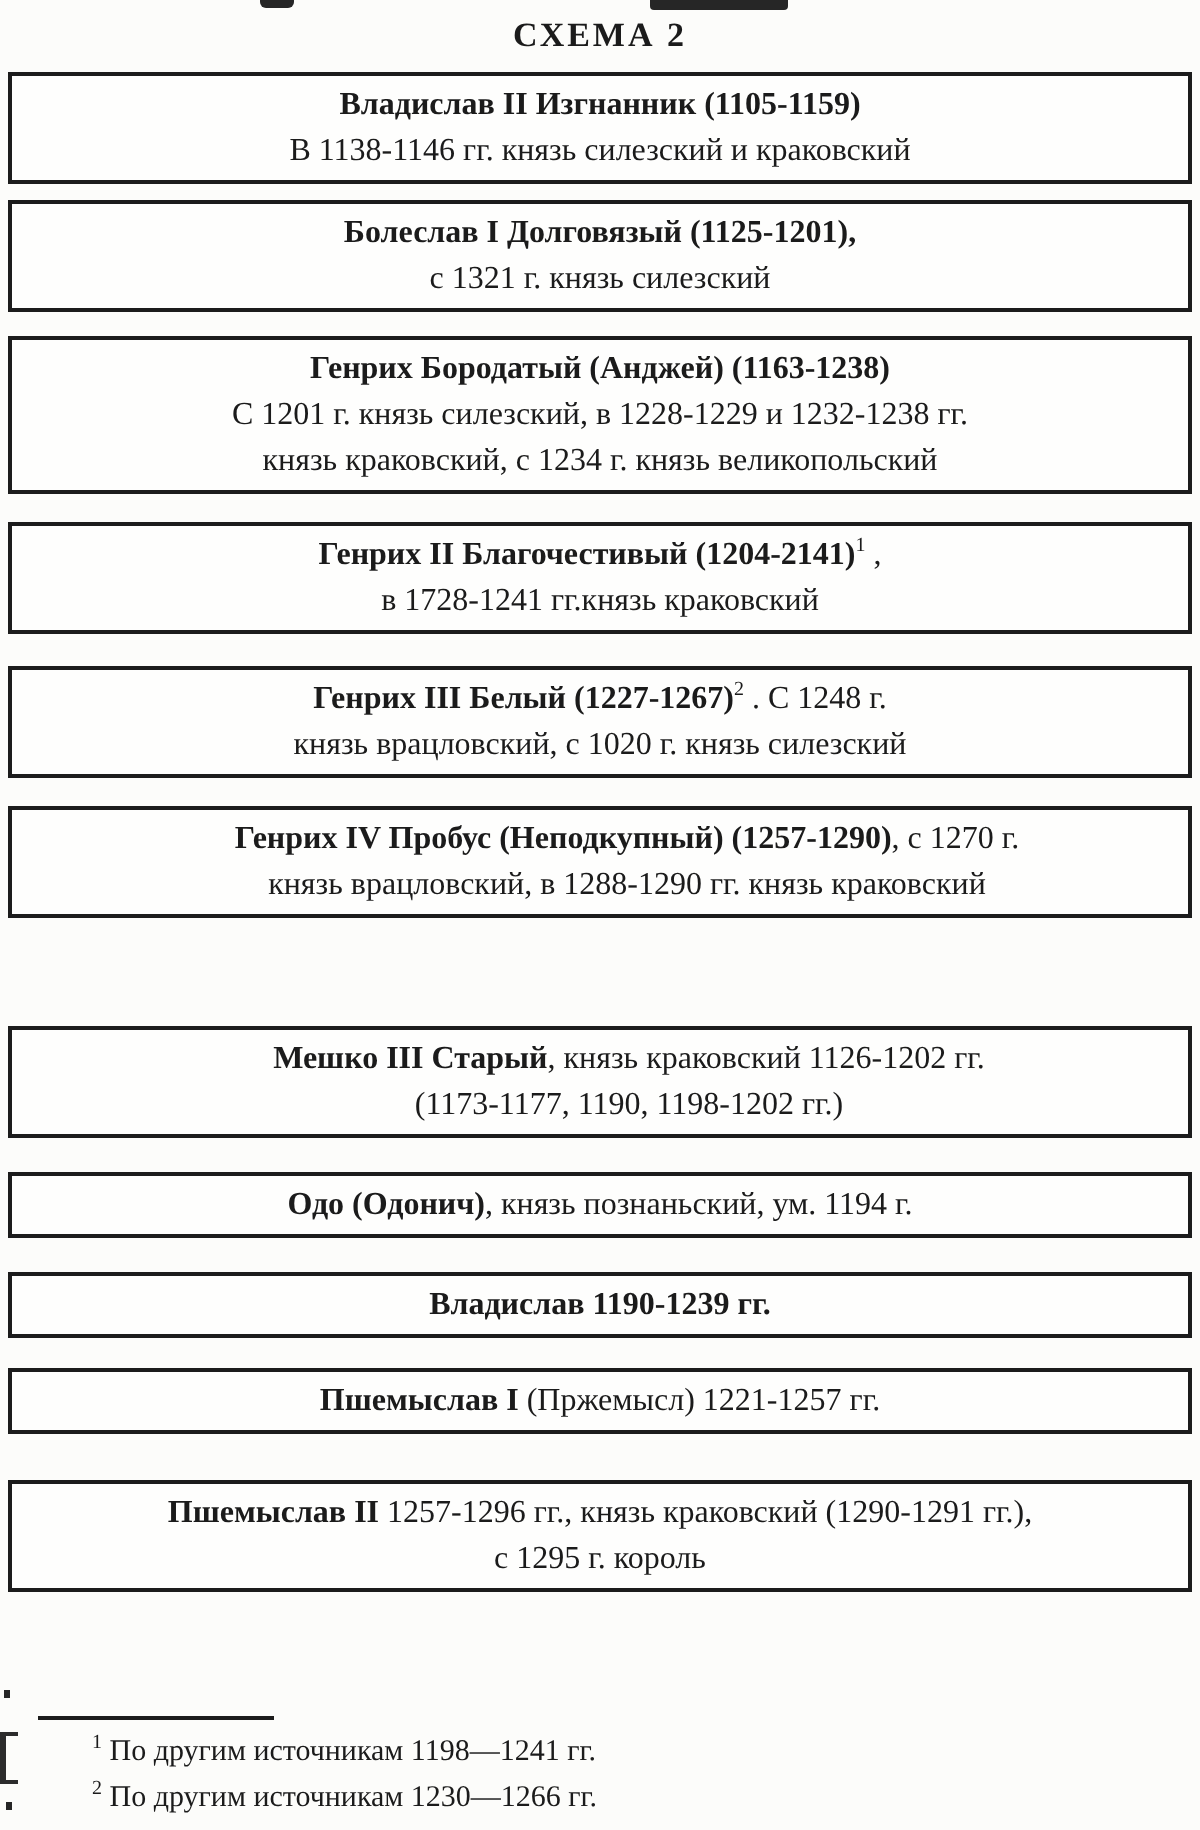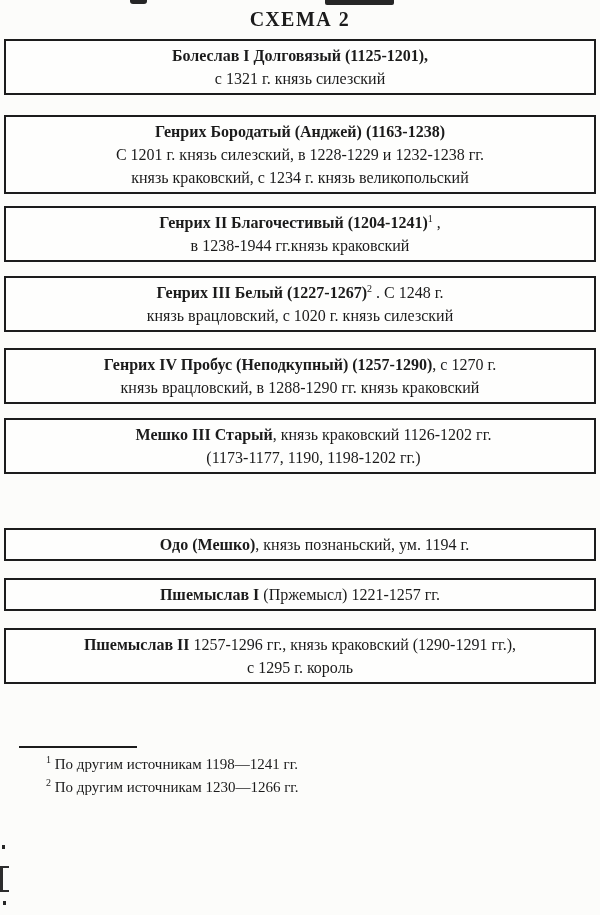"СХЕМА 2" .page-title { font-size: 20px -> 17px }
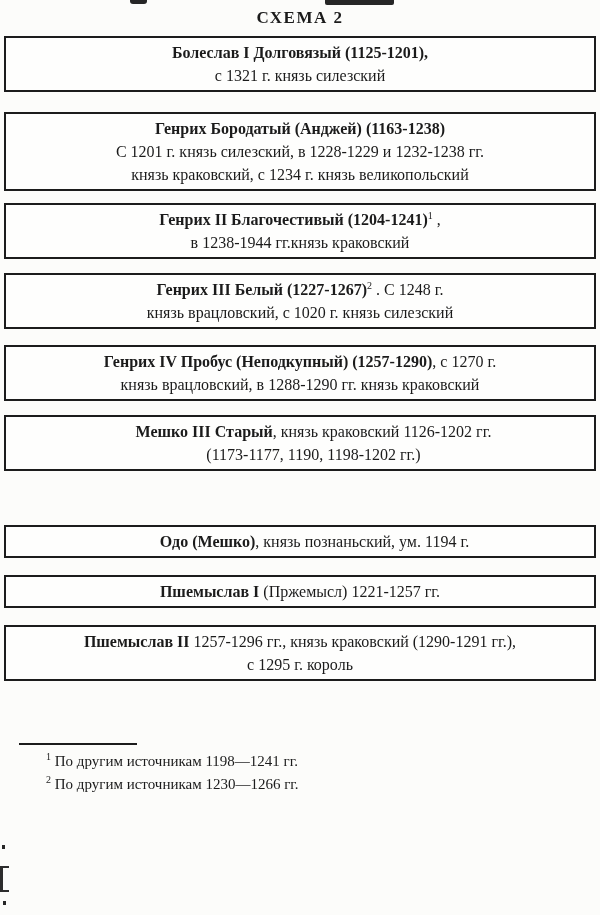"Владислав II Изгнанник (1105-1159)" div.box { html: none -> <div> <div><b>Владислав II Изгнанник (1105-1159)</b></div> <div><span>В 1138-1146 гг. князь силезский и краковский</span></div> </div> }
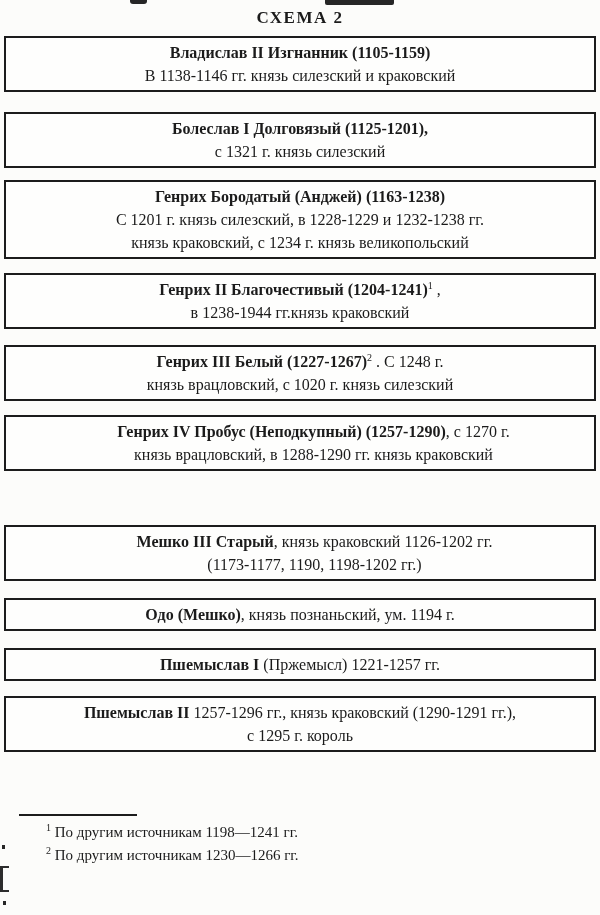"Болеслав I Долговязый (1125-1201)," .box:nth-child(2) { margin-top: 20px -> 8px }
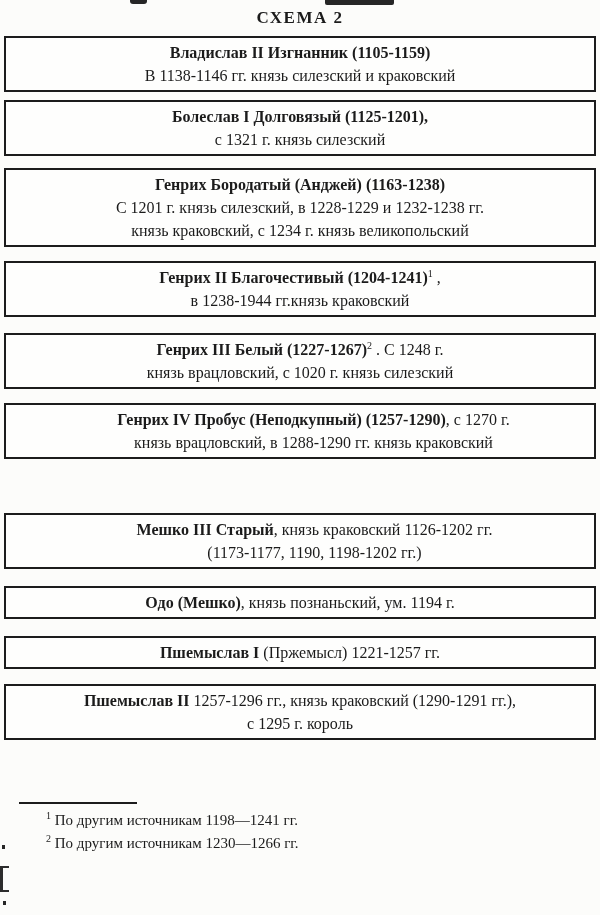"Генрих II Благочестивый (1204-1241)" b { text: 1204-1241 -> 1204-2141 }
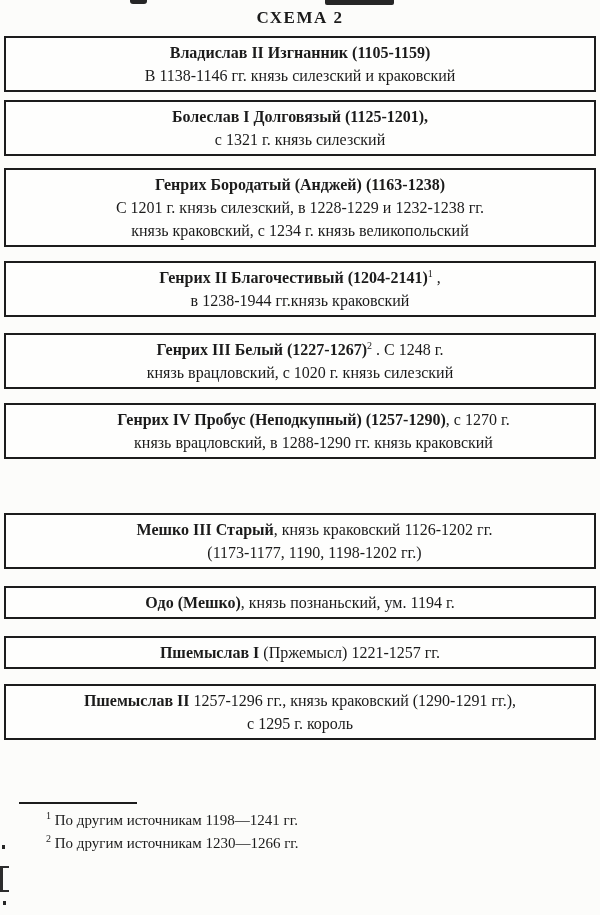"в 1238-1944 гг.князь краковский" span { text: 1238-1944 -> 1728-1241 }
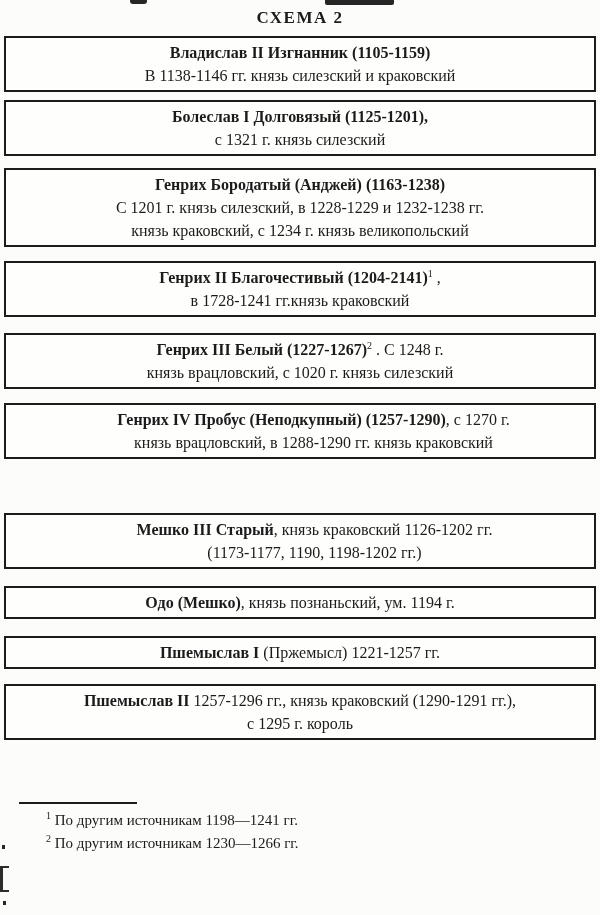"Одо (Мешко)" b { text: Мешко -> Одонич }
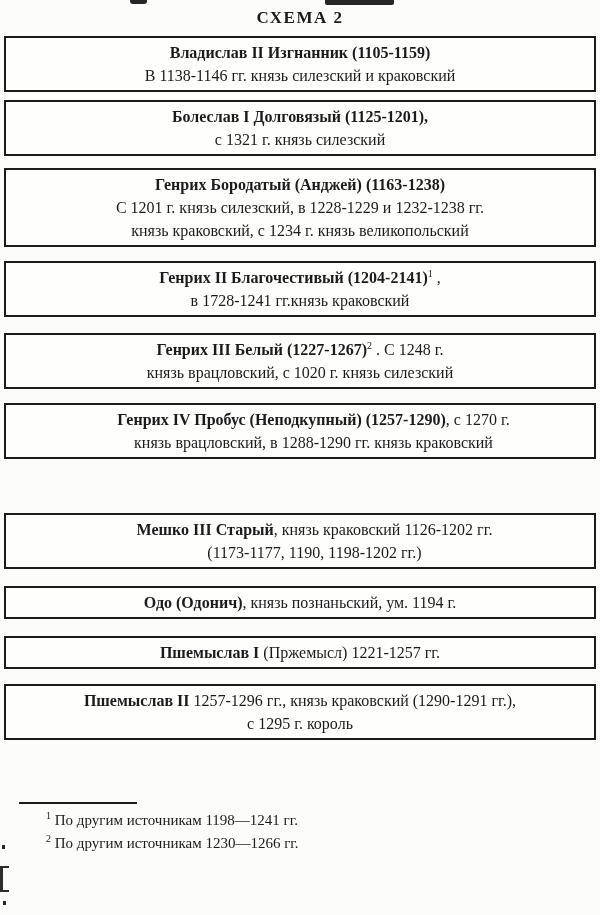"Владислав 1190-1239 гг." div.box { html: none -> <div> <div><b>Владислав 1190-1239 гг.</b></div> </div> }
